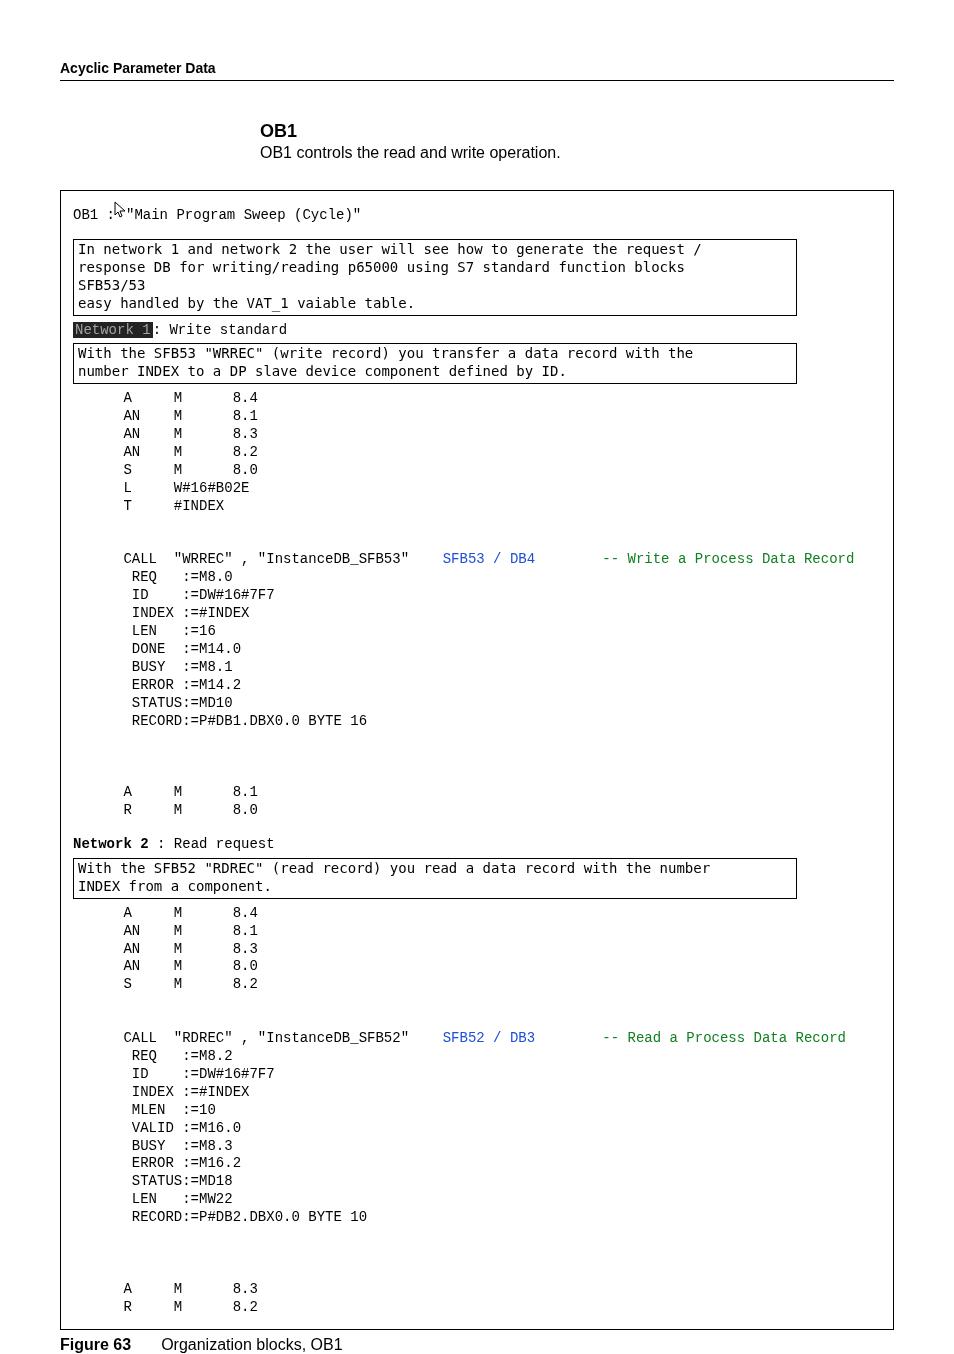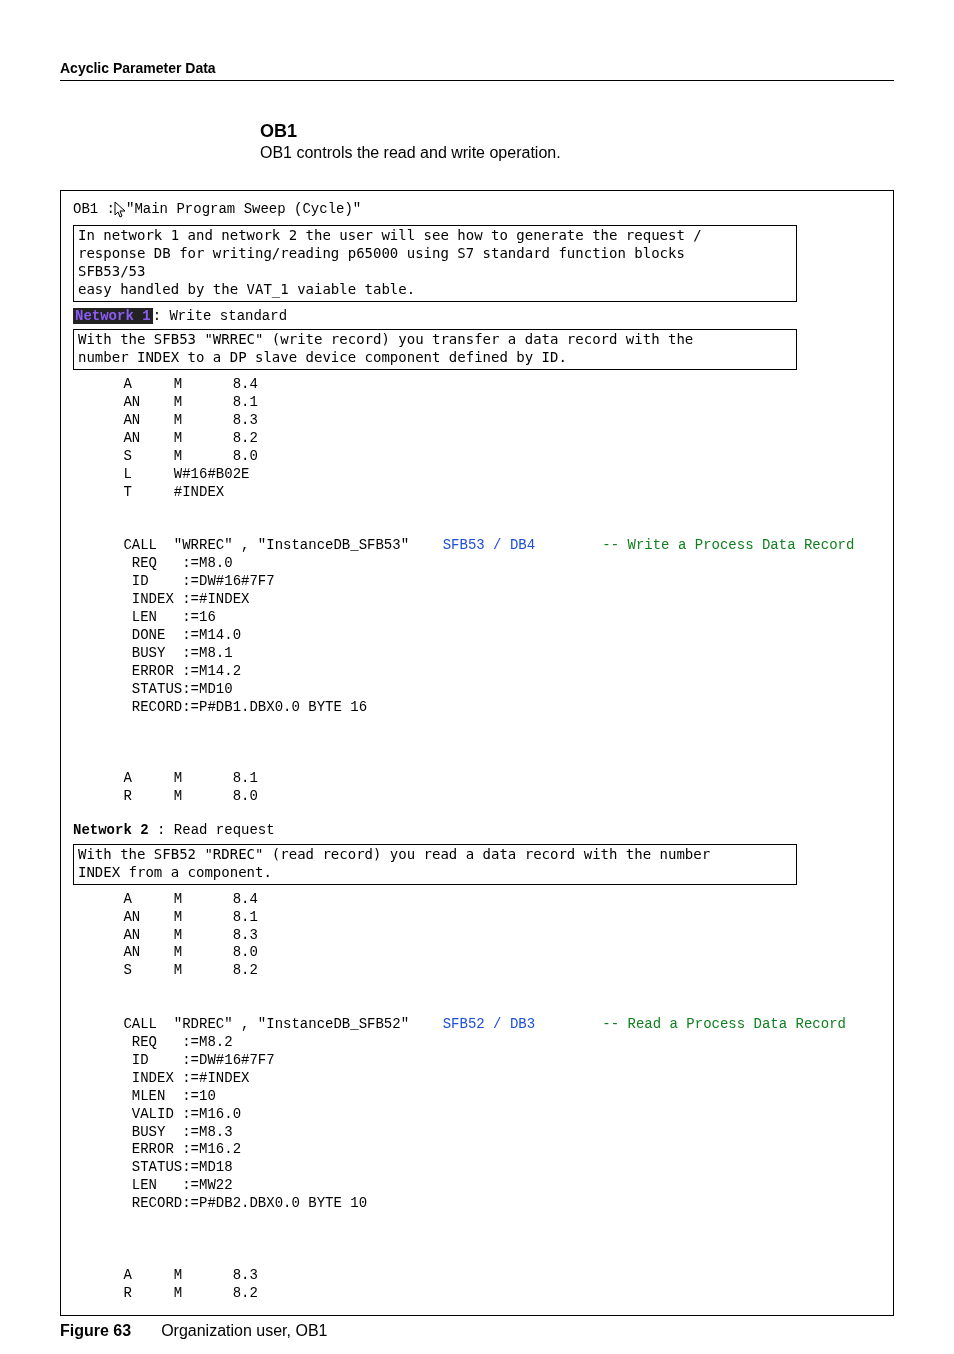"OB1 :" .ob-title-line { align-items: flex-start -> flex-end; margin-bottom: 0 -> 14px }
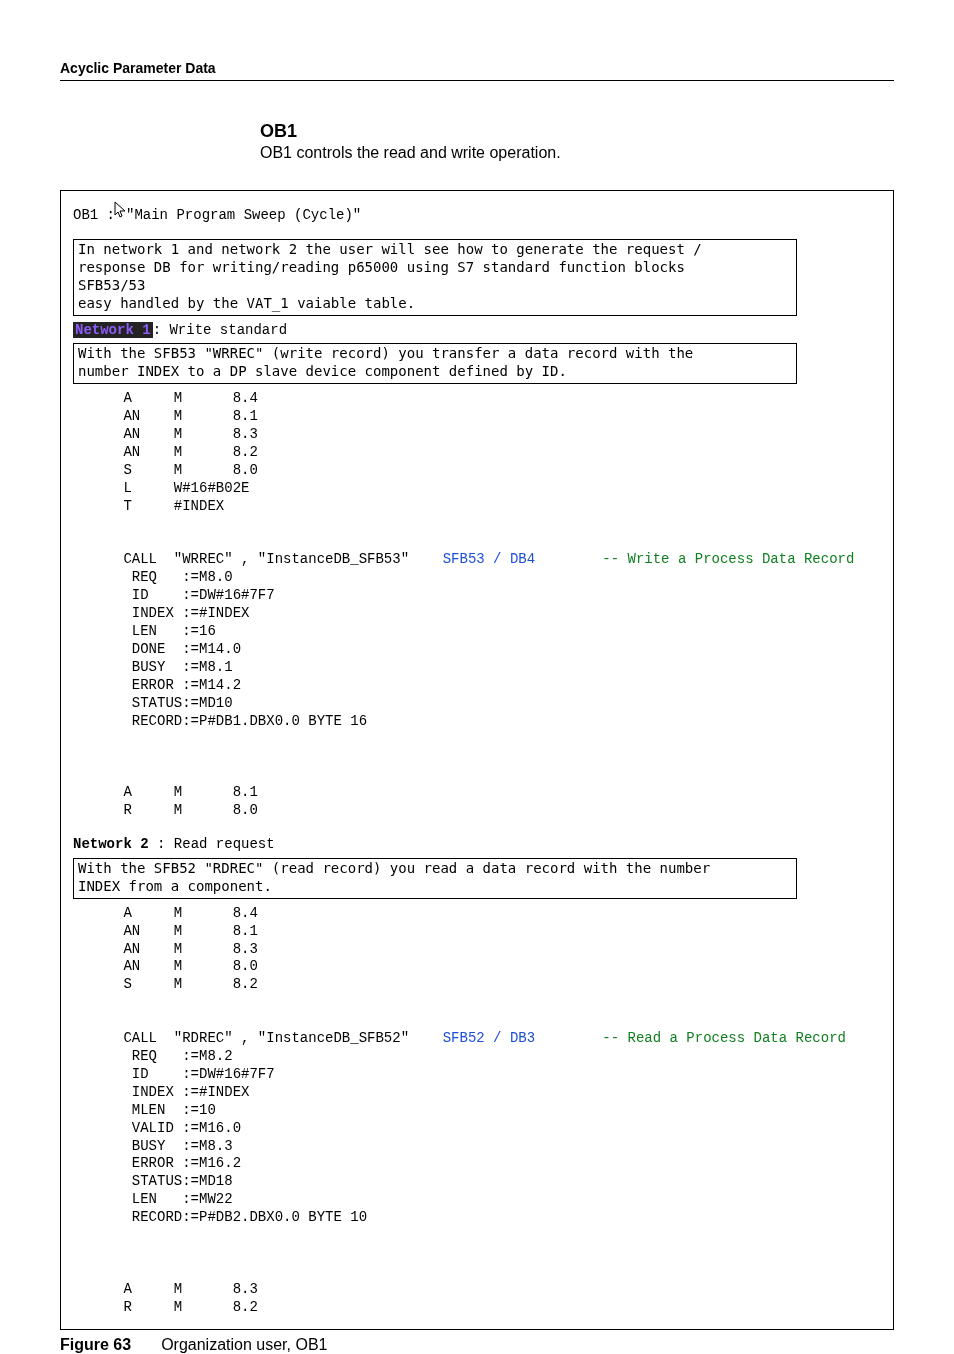"Network 1" .nw-label { color: #8b5cf6 -> #a3a3a3; font-weight: bold -> normal }
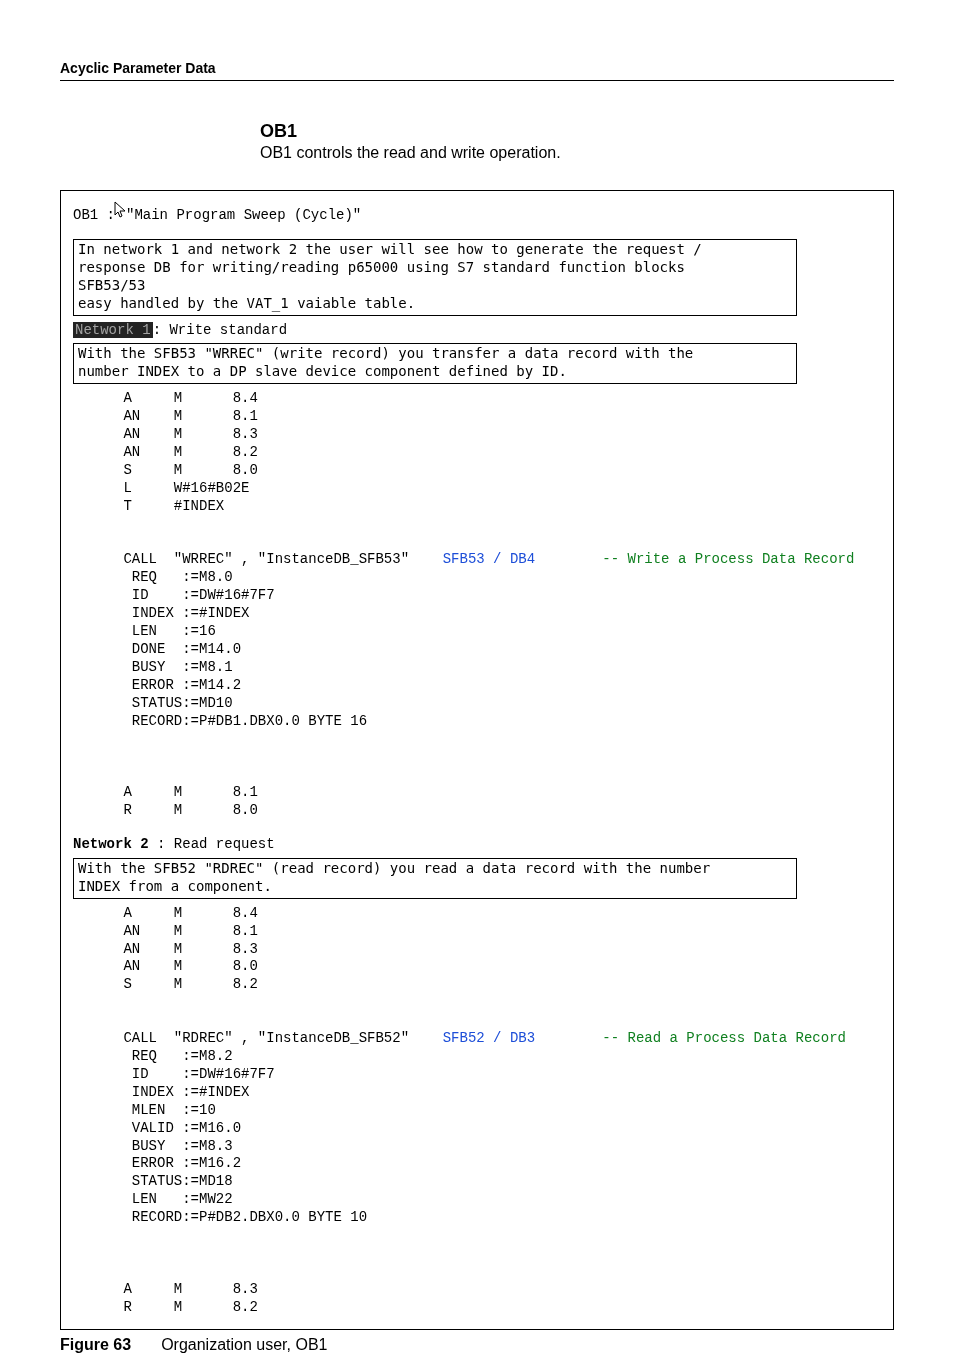"Organization user, OB1" span { text: user -> blocks }
